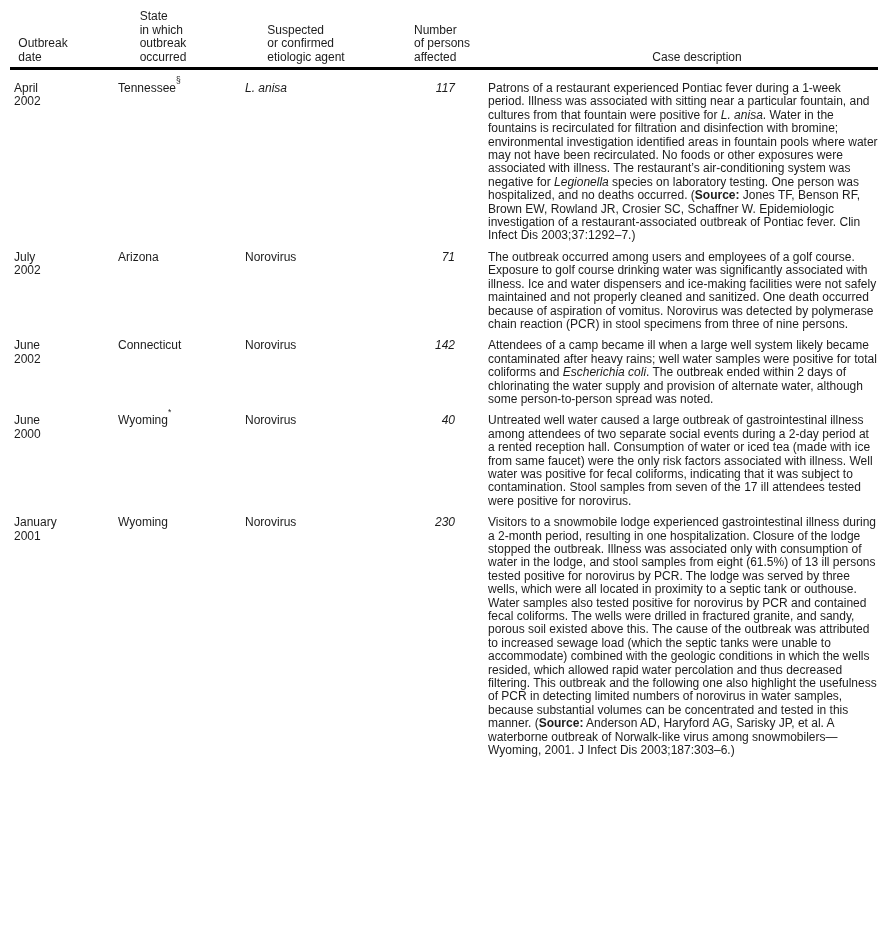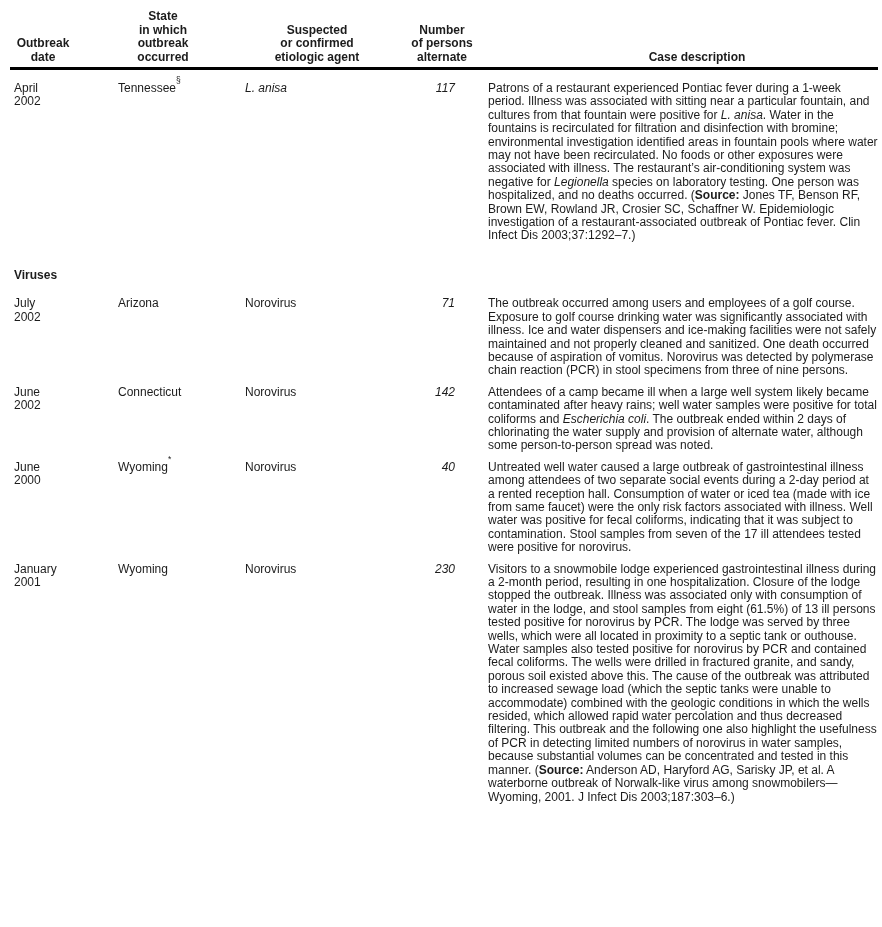"State" .thead .h { font-weight: bold -> normal; text-align: center -> left }
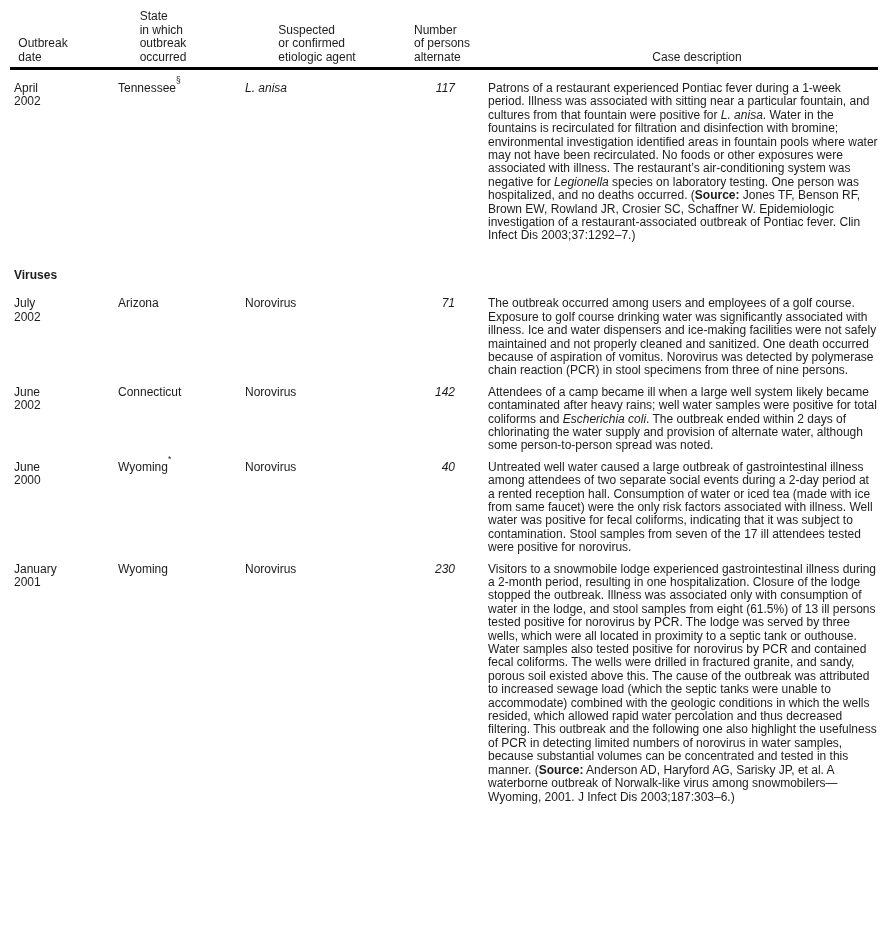"Suspected" .h-agent { left: 307px -> 296px }
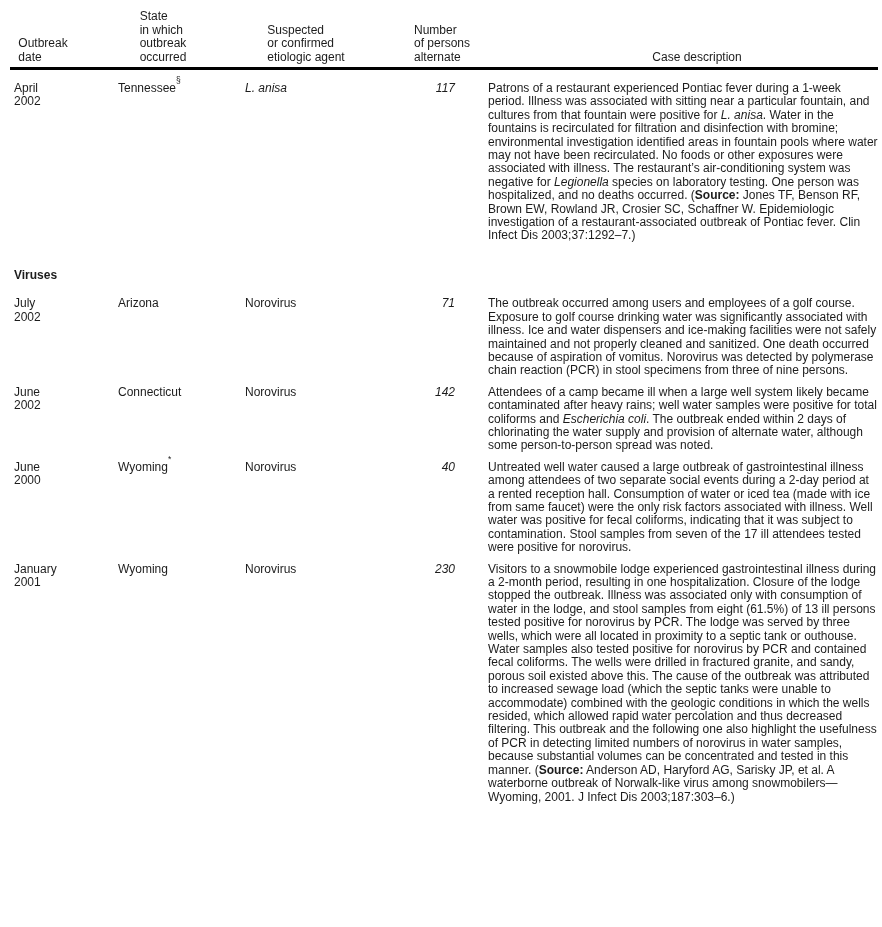"Number" div.h { text: alternate -> affected }
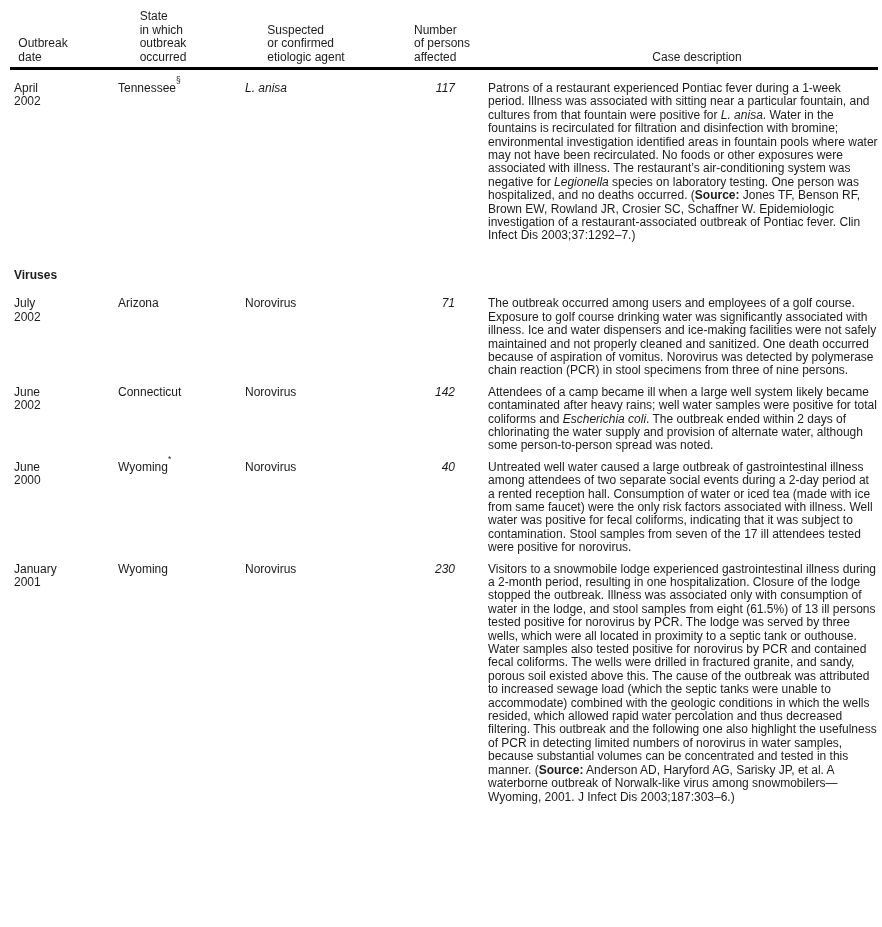"Viruses" div.section { html: <div>Viruses</div> -> none }
